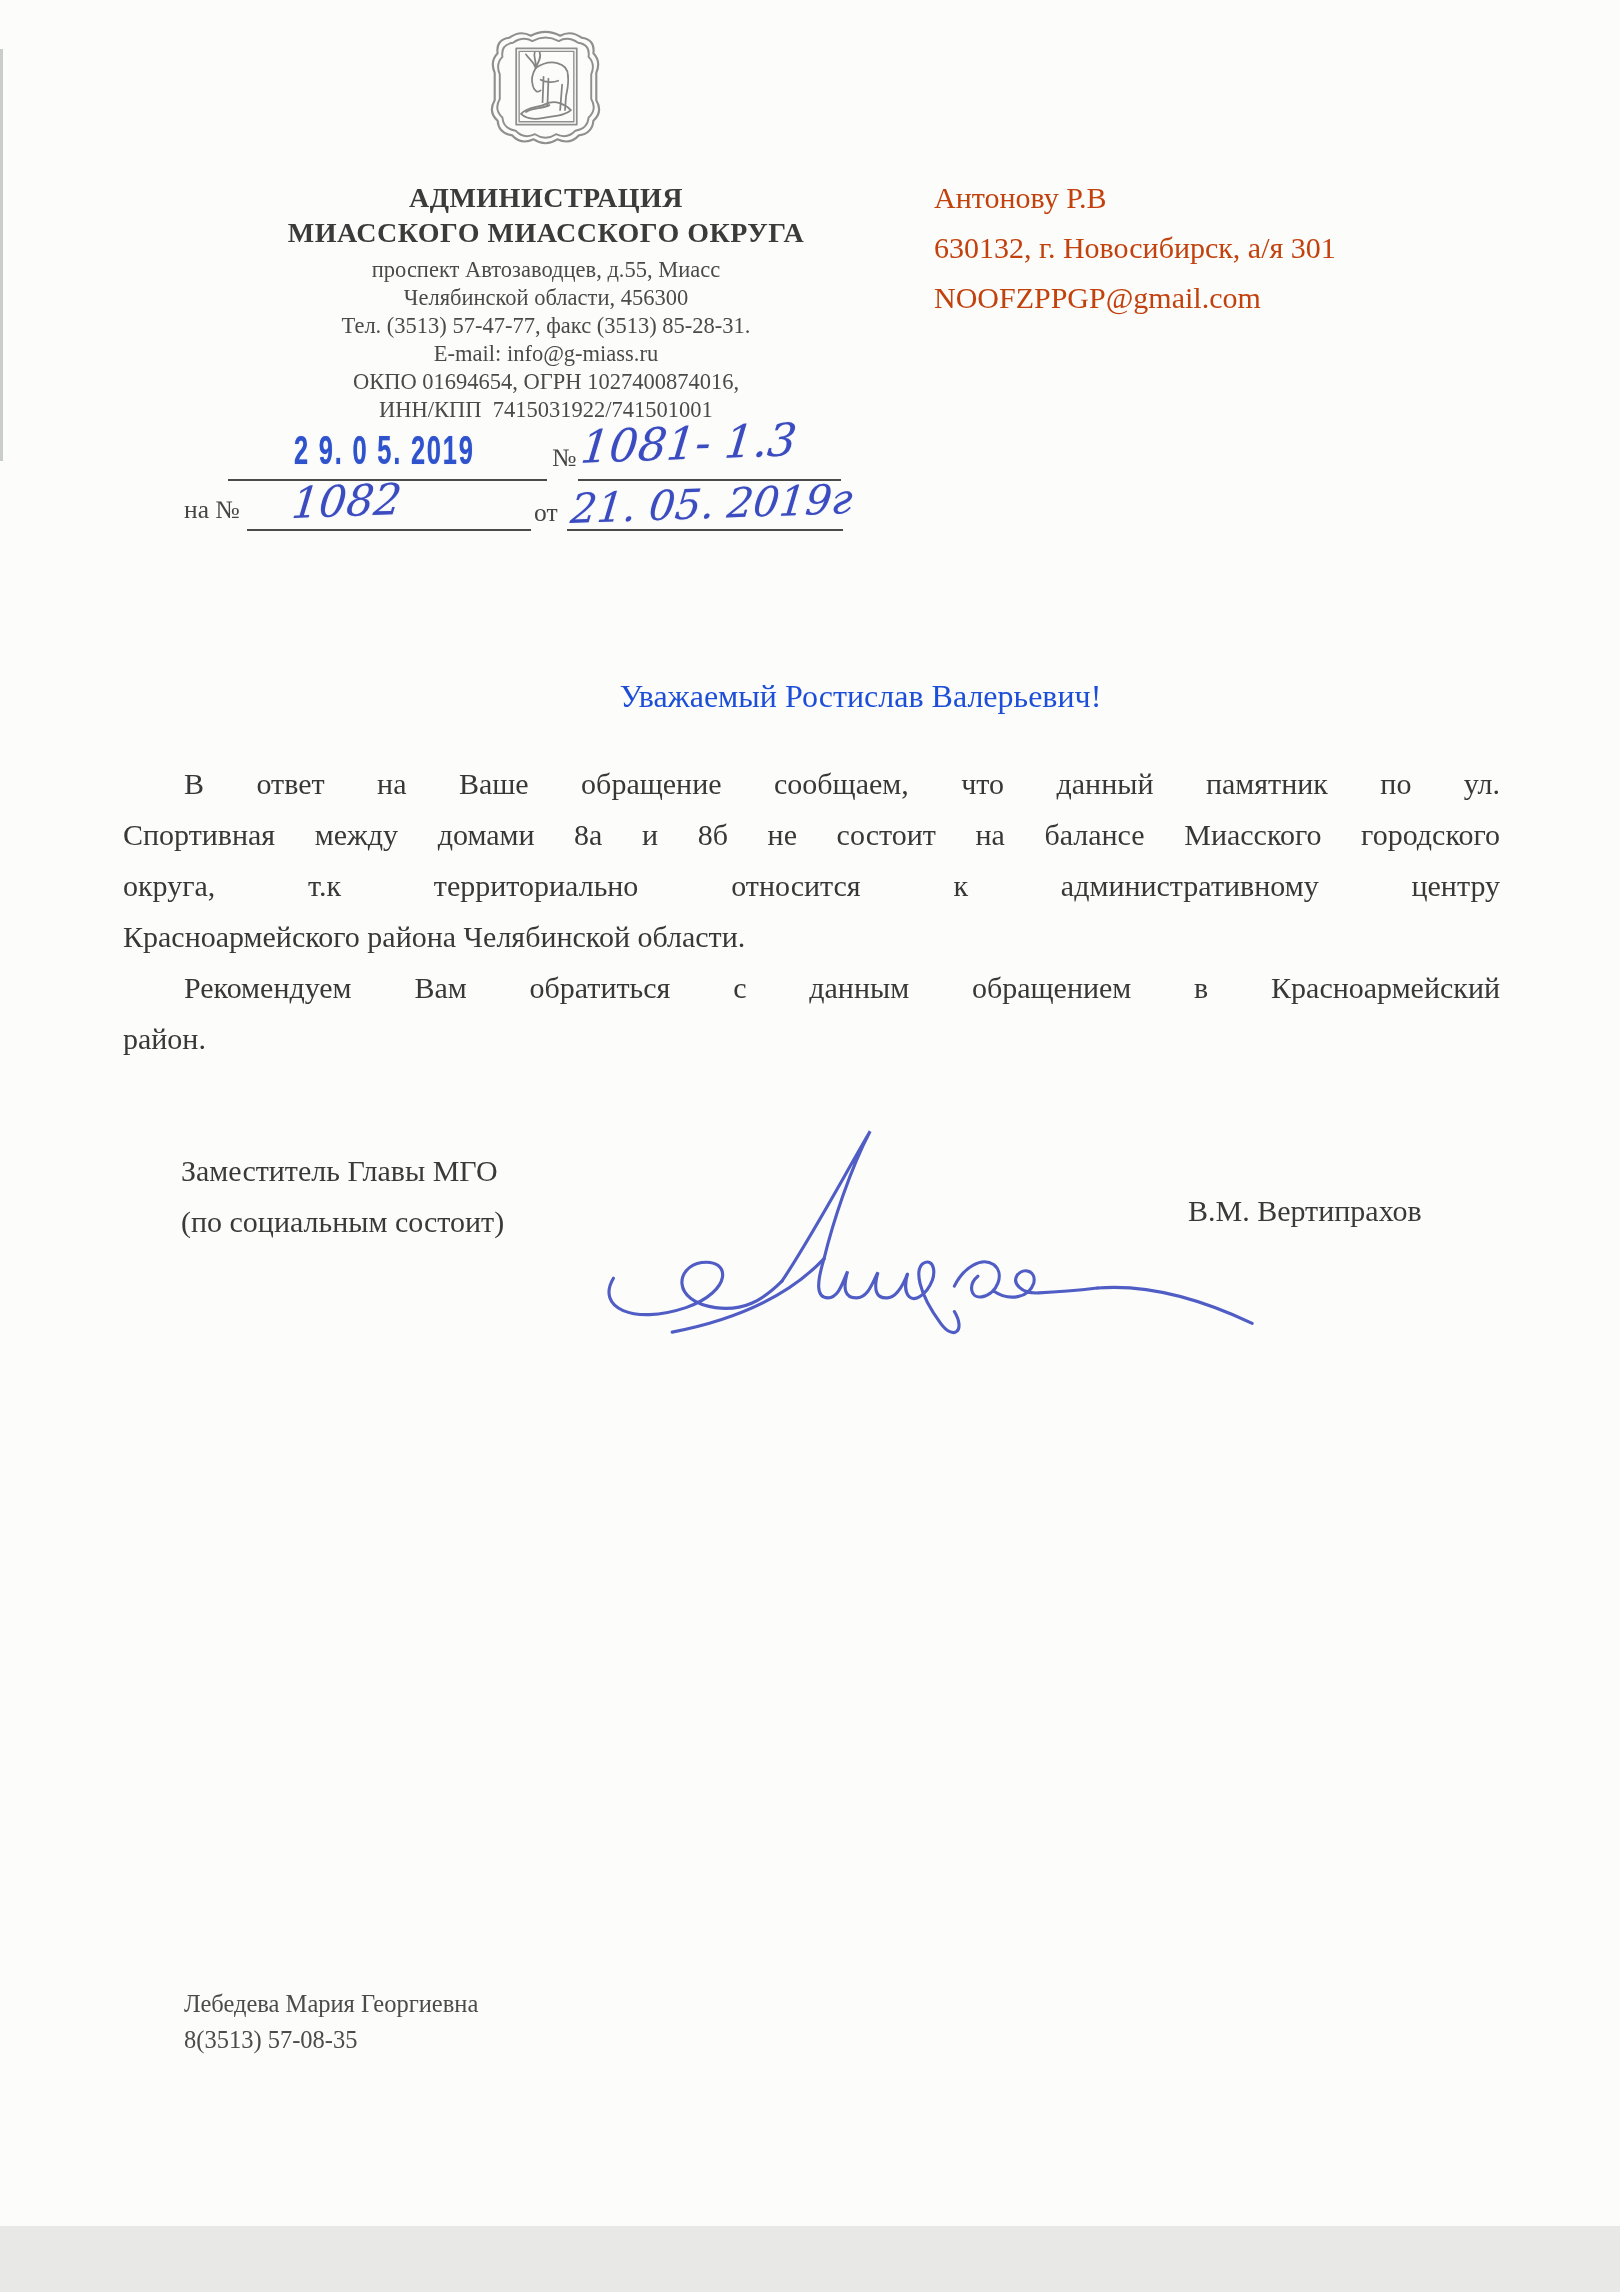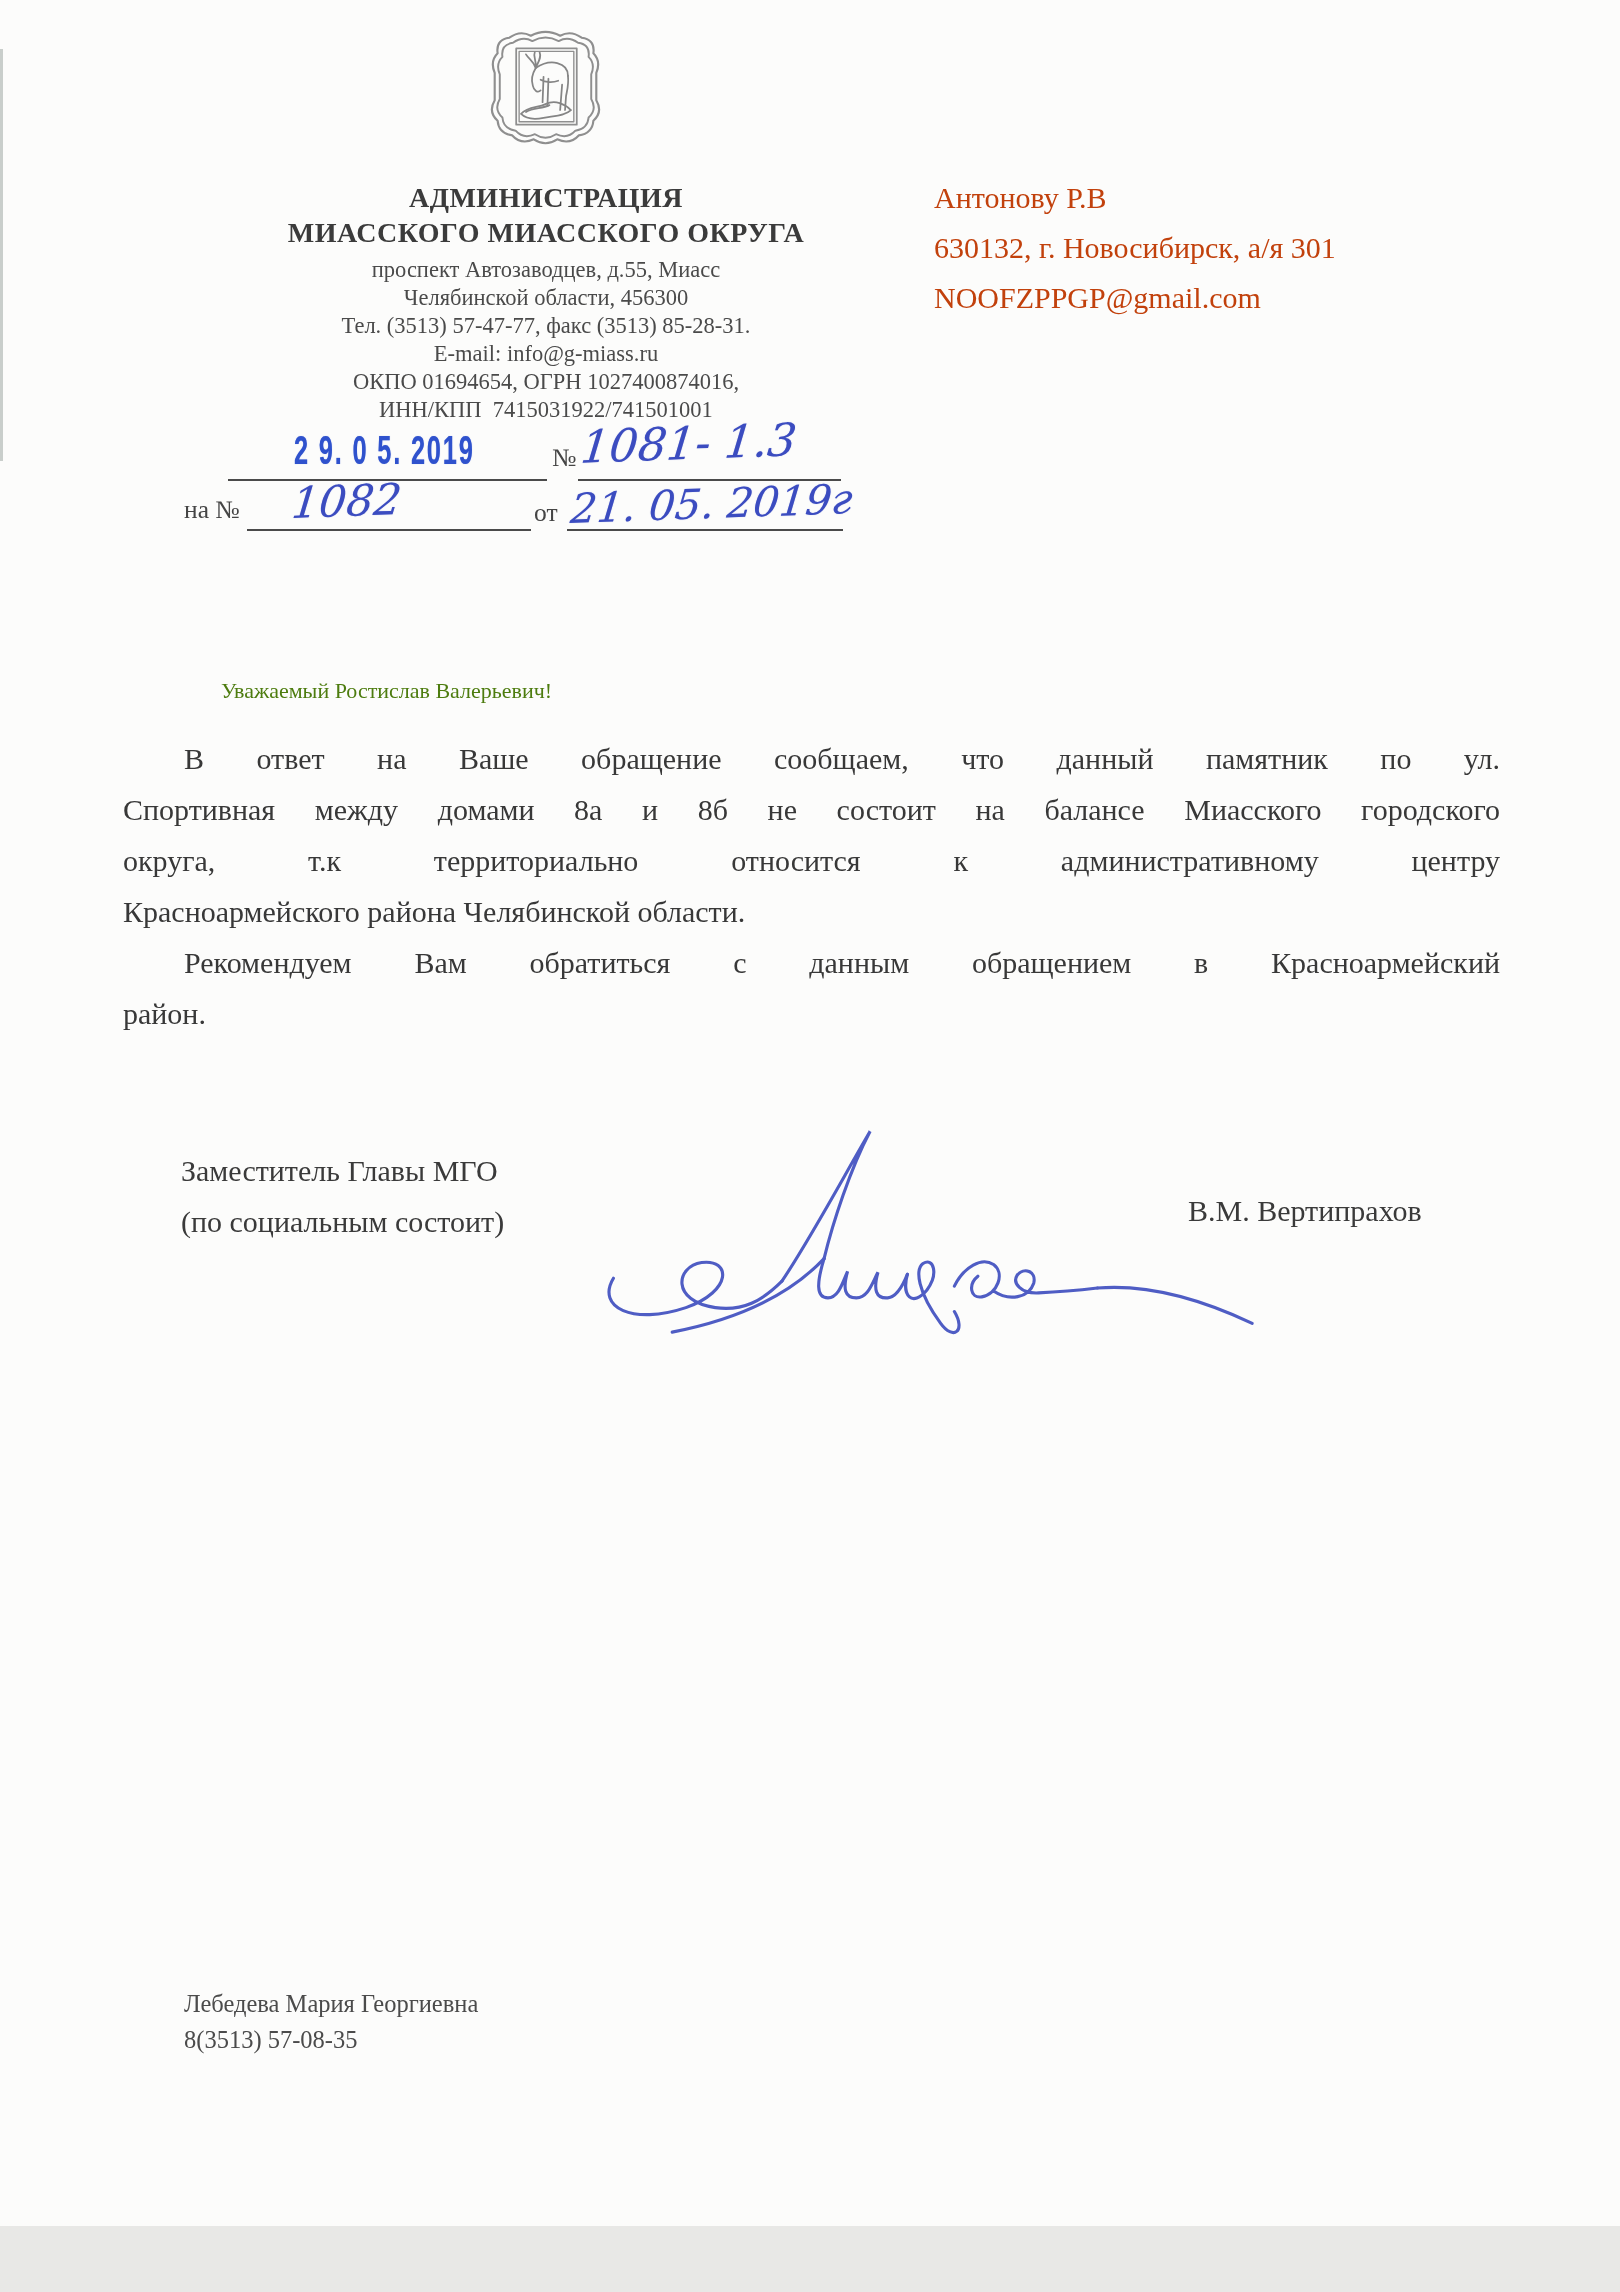"Уважаемый Ростислав Валерьевич!" .salutation { color: #4d7c0f -> #1d4ed8; font-size: 22px -> 32px; text-align: left -> center }
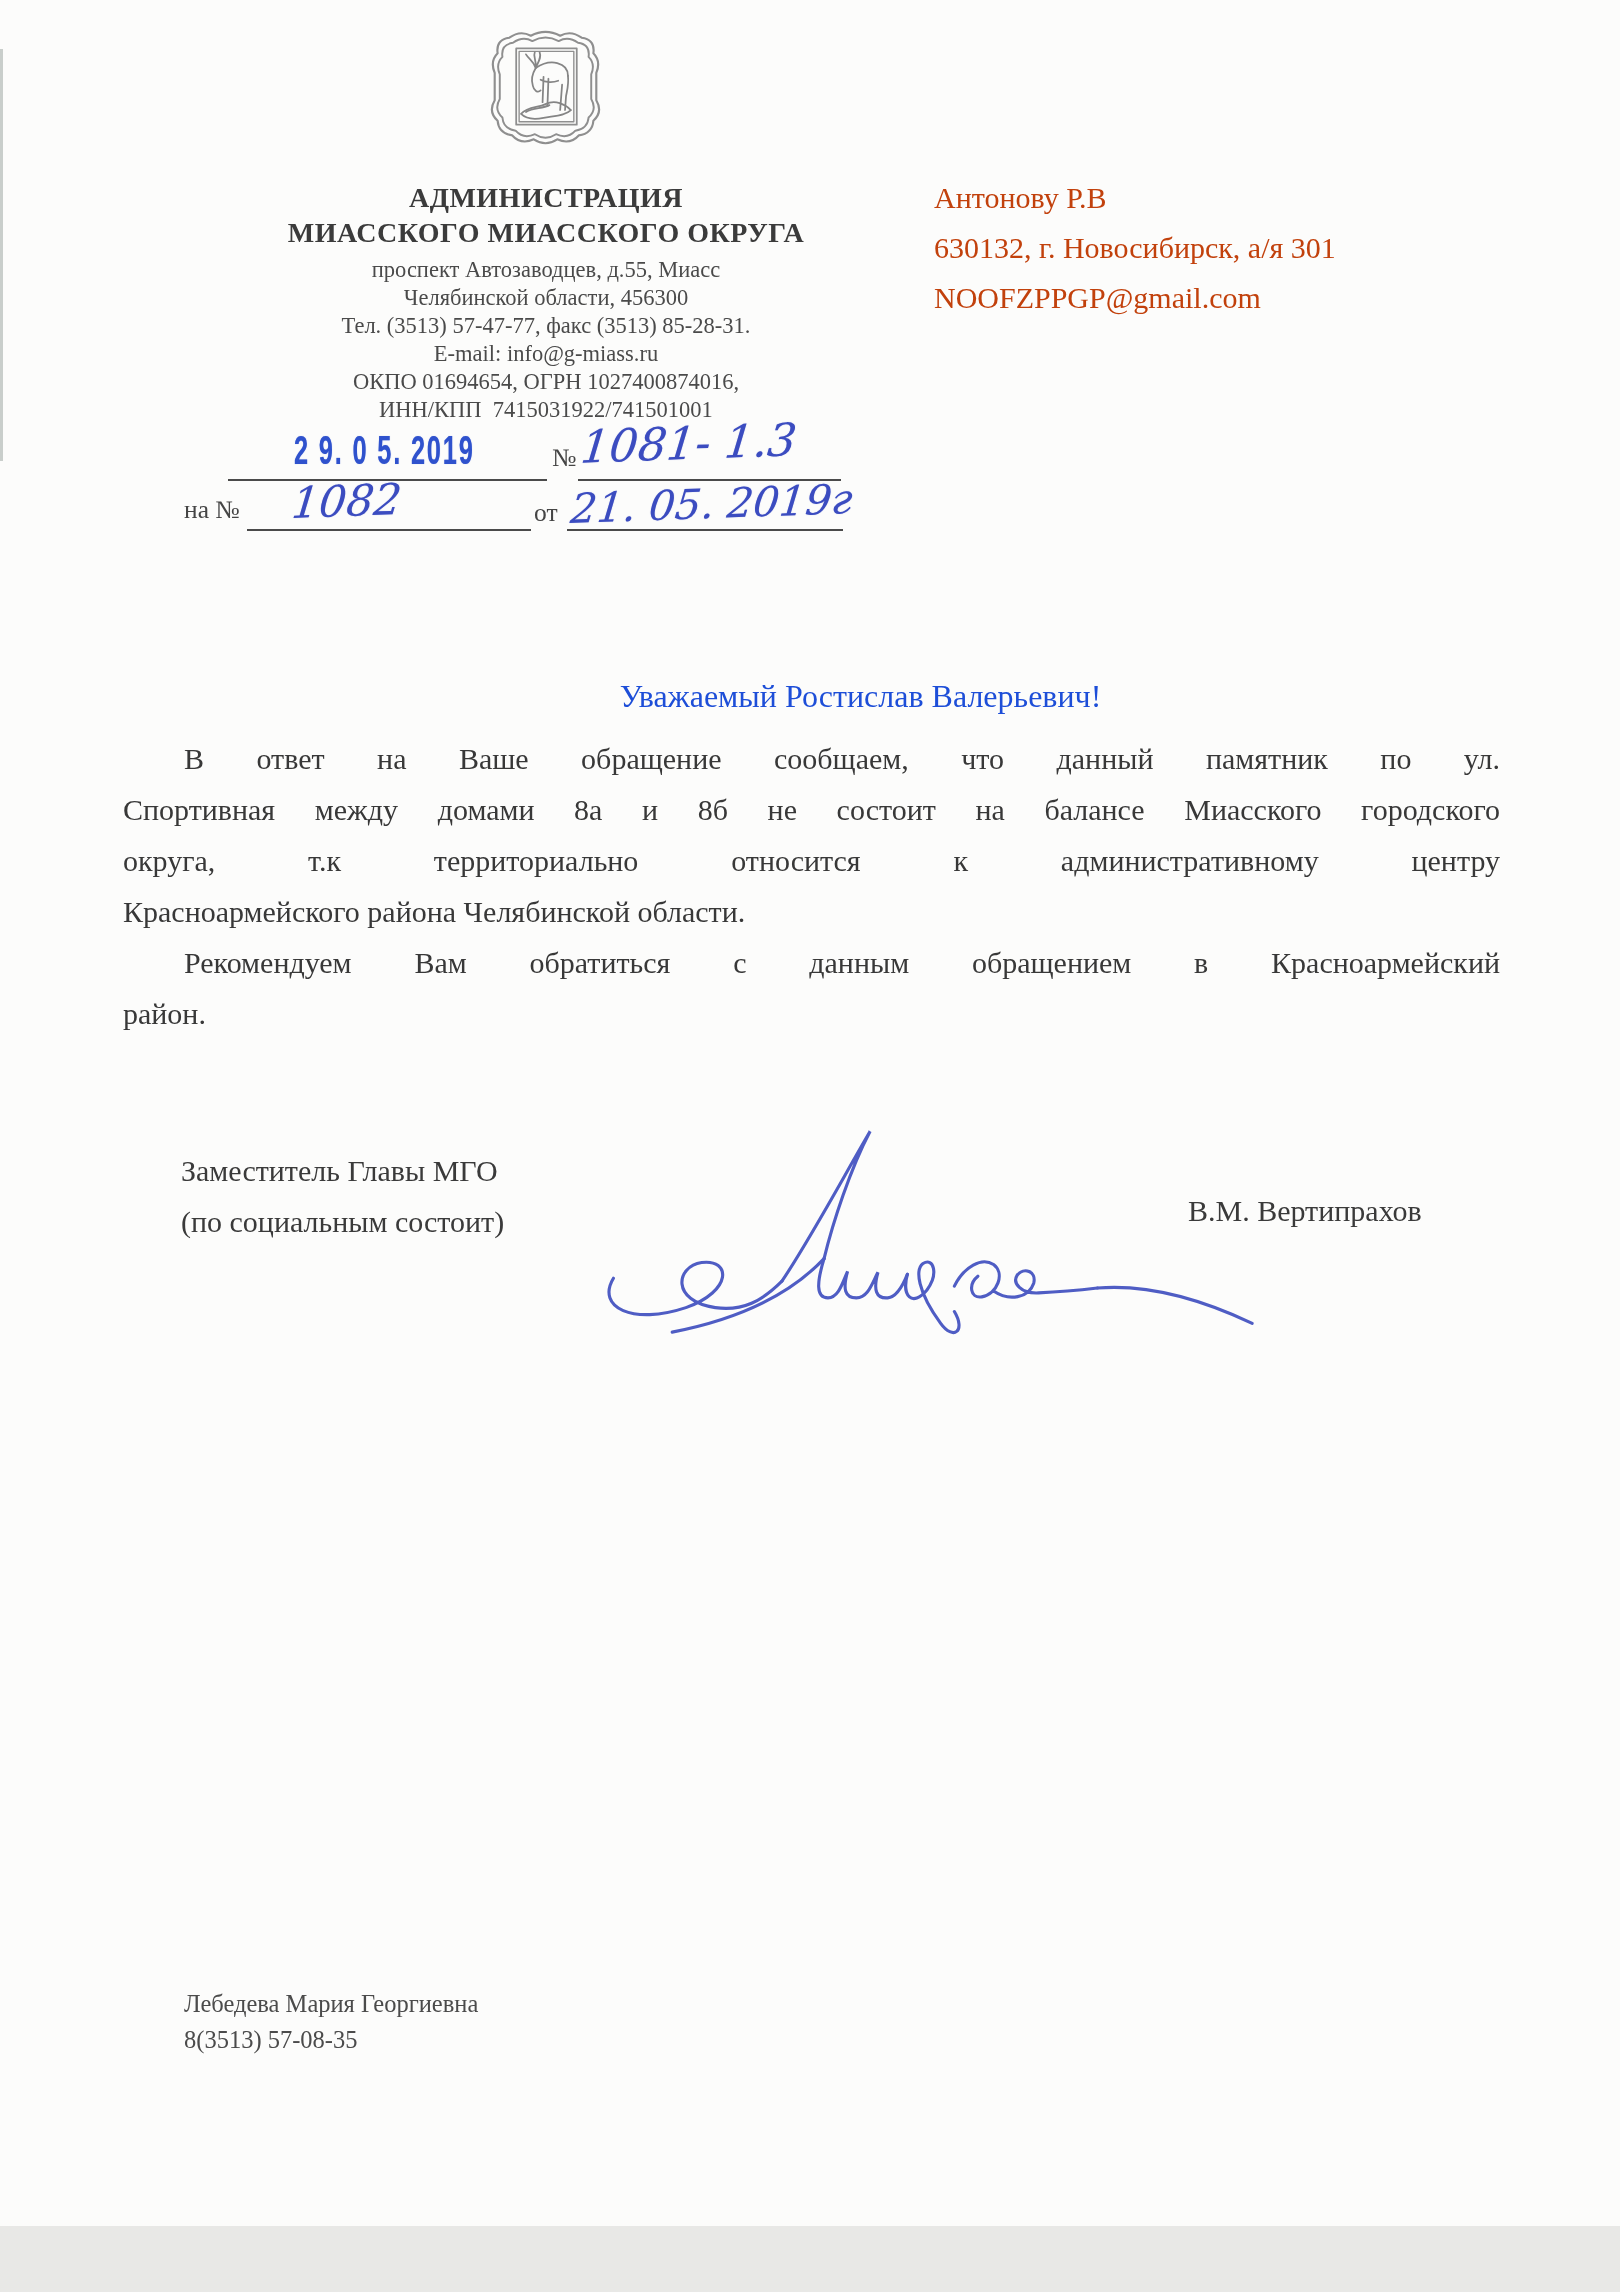"В ответ на Ваше обращение" .body-text { top: 733px -> 758px }
